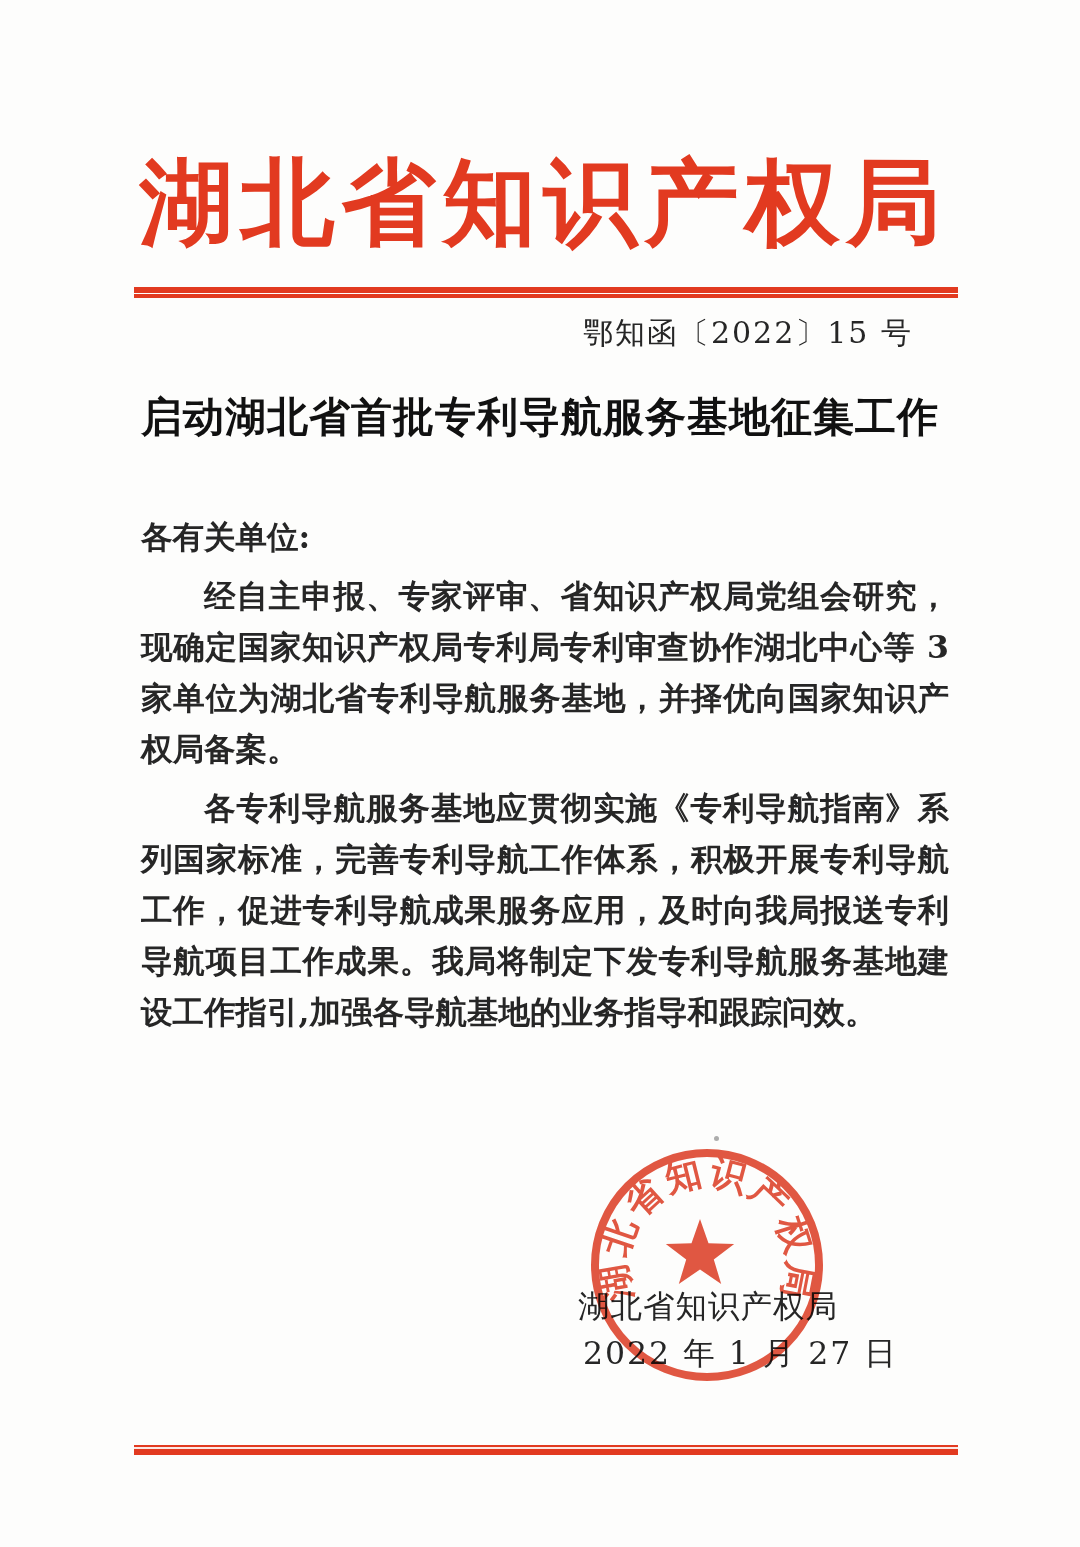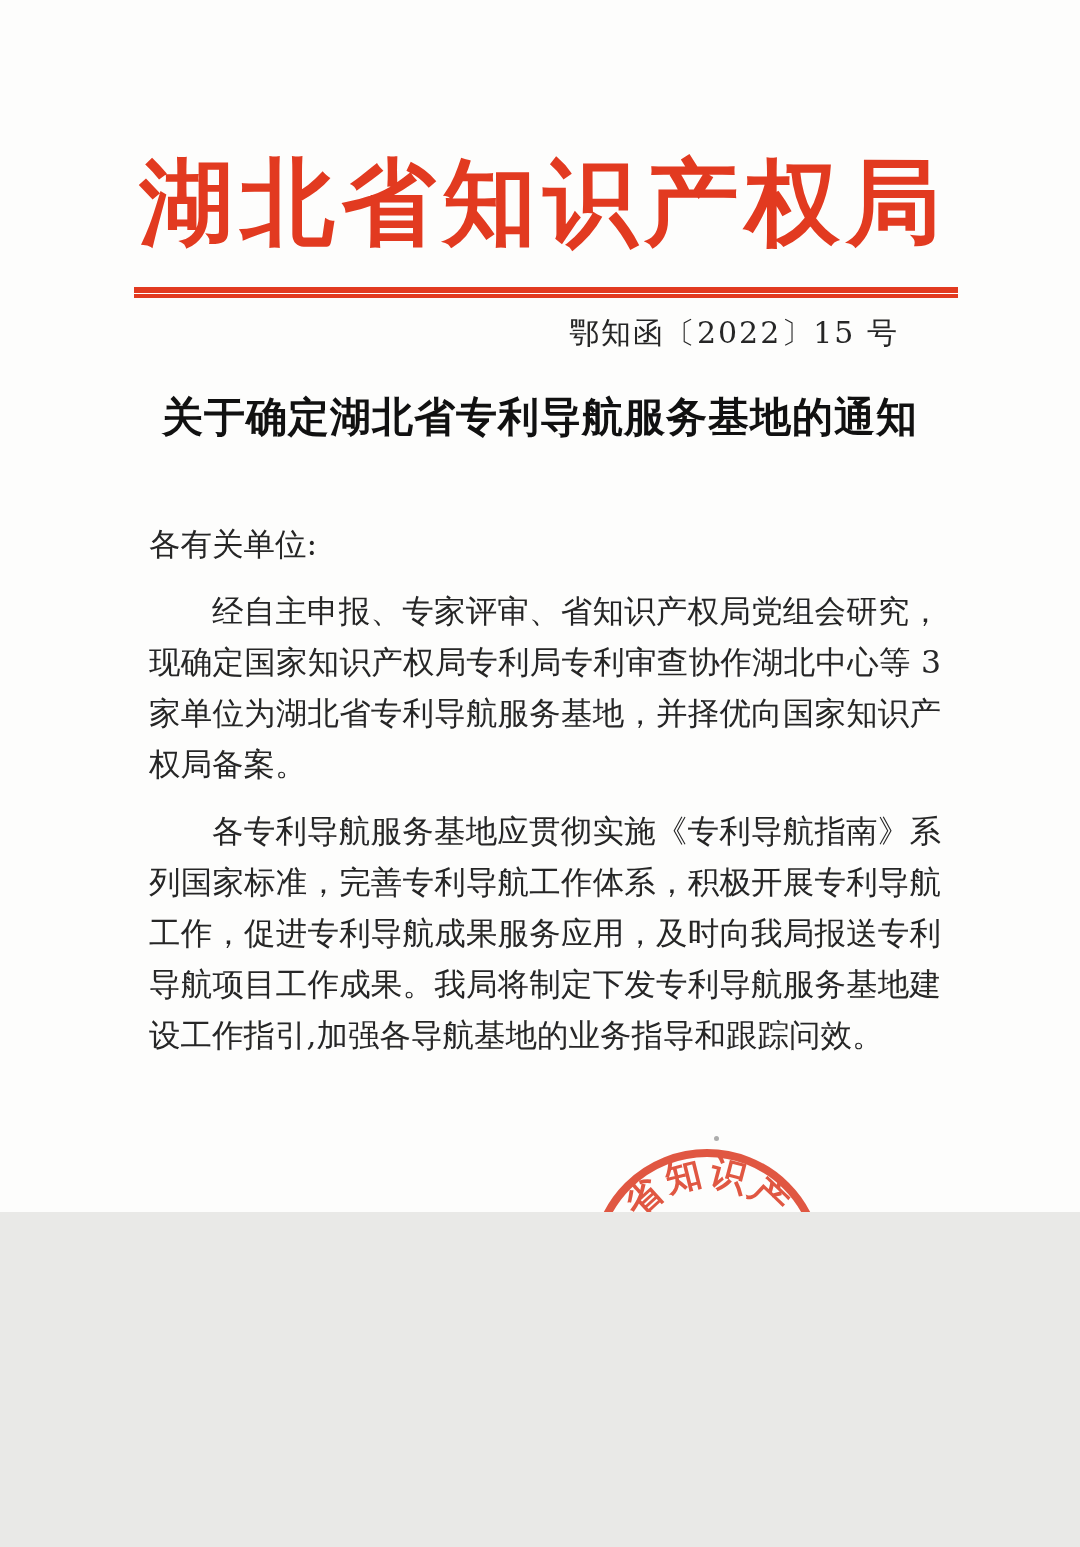"湖北省知识产权局" .page { height: 1212px -> 1547px }
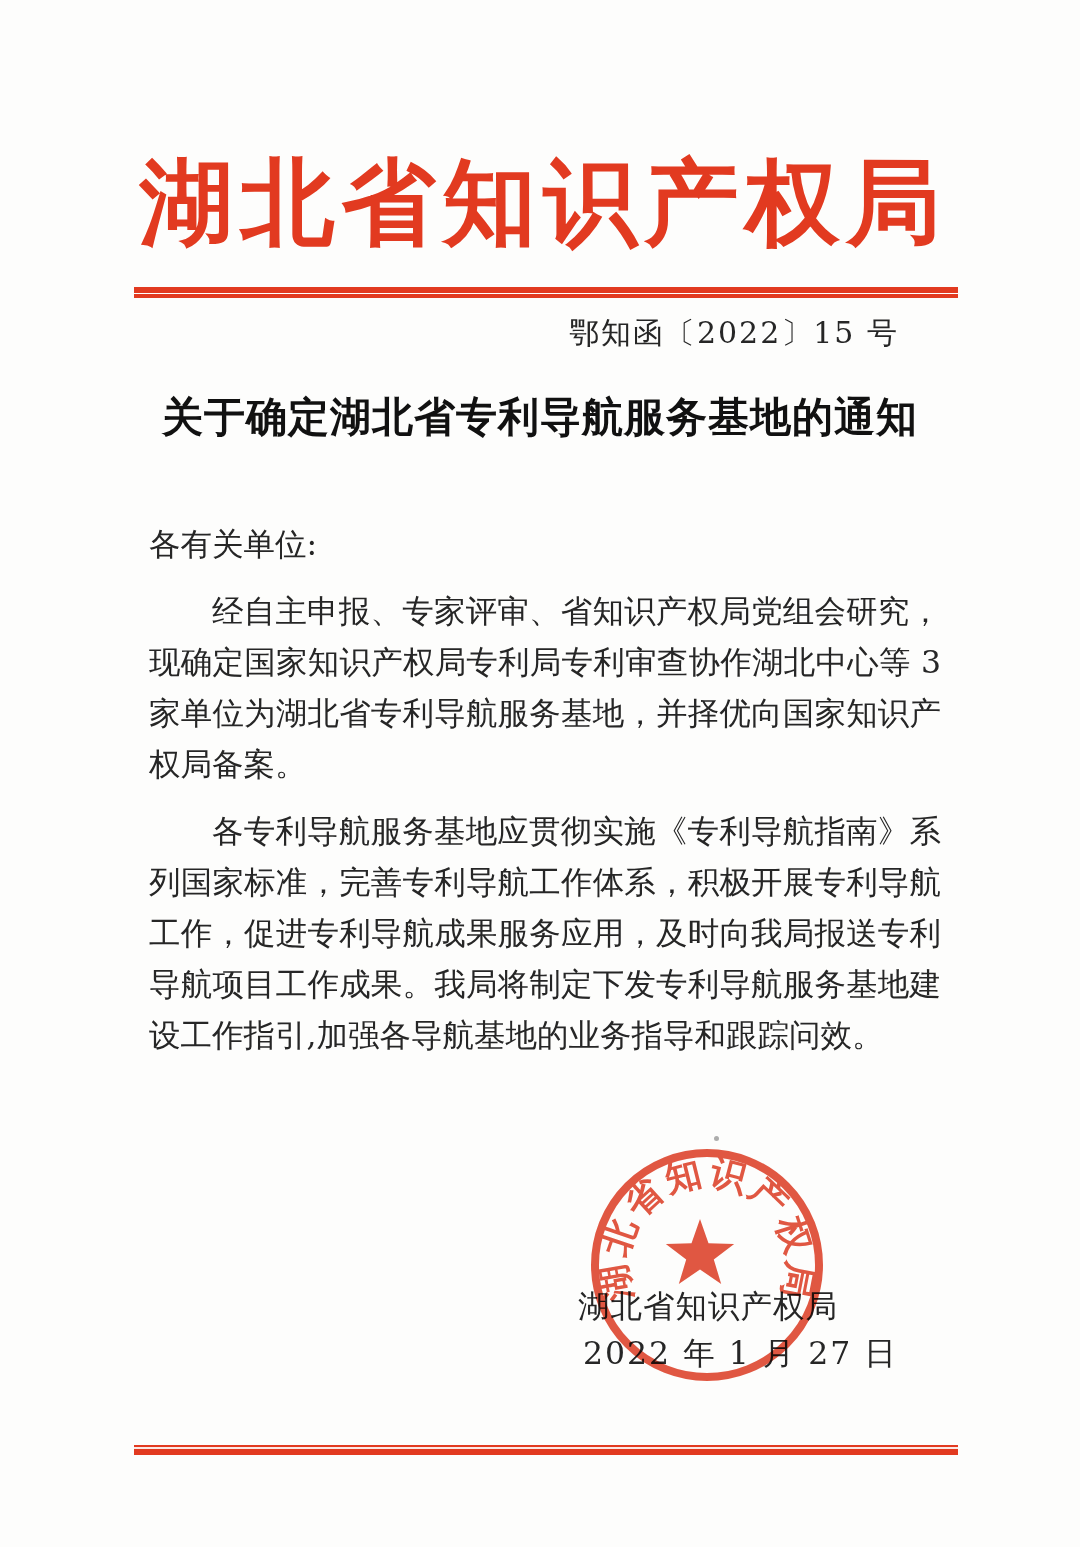"鄂知函〔2022〕15 号" .doc-number { right: 181px -> 167px }
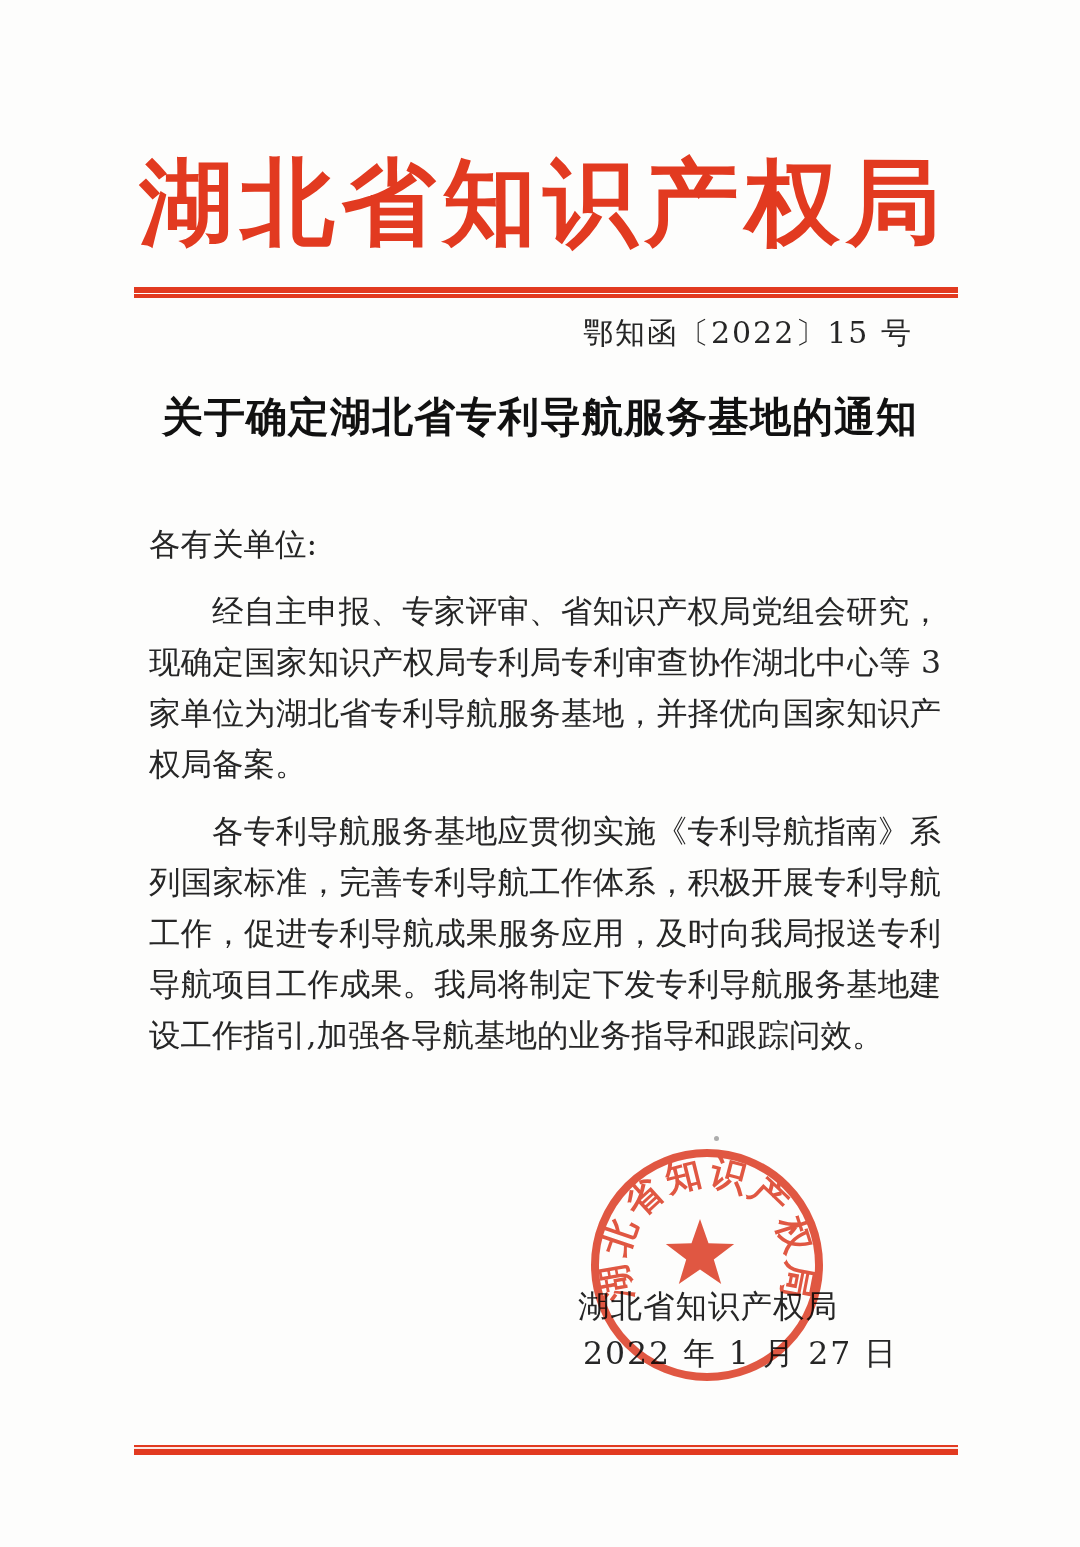"关于确定湖北省专利导航服务基地的通知" h1.doc-title { text: 关于确定湖北省专利导航服务基地的通知 -> 启动湖北省首批专利导航服务基地征集工作 }
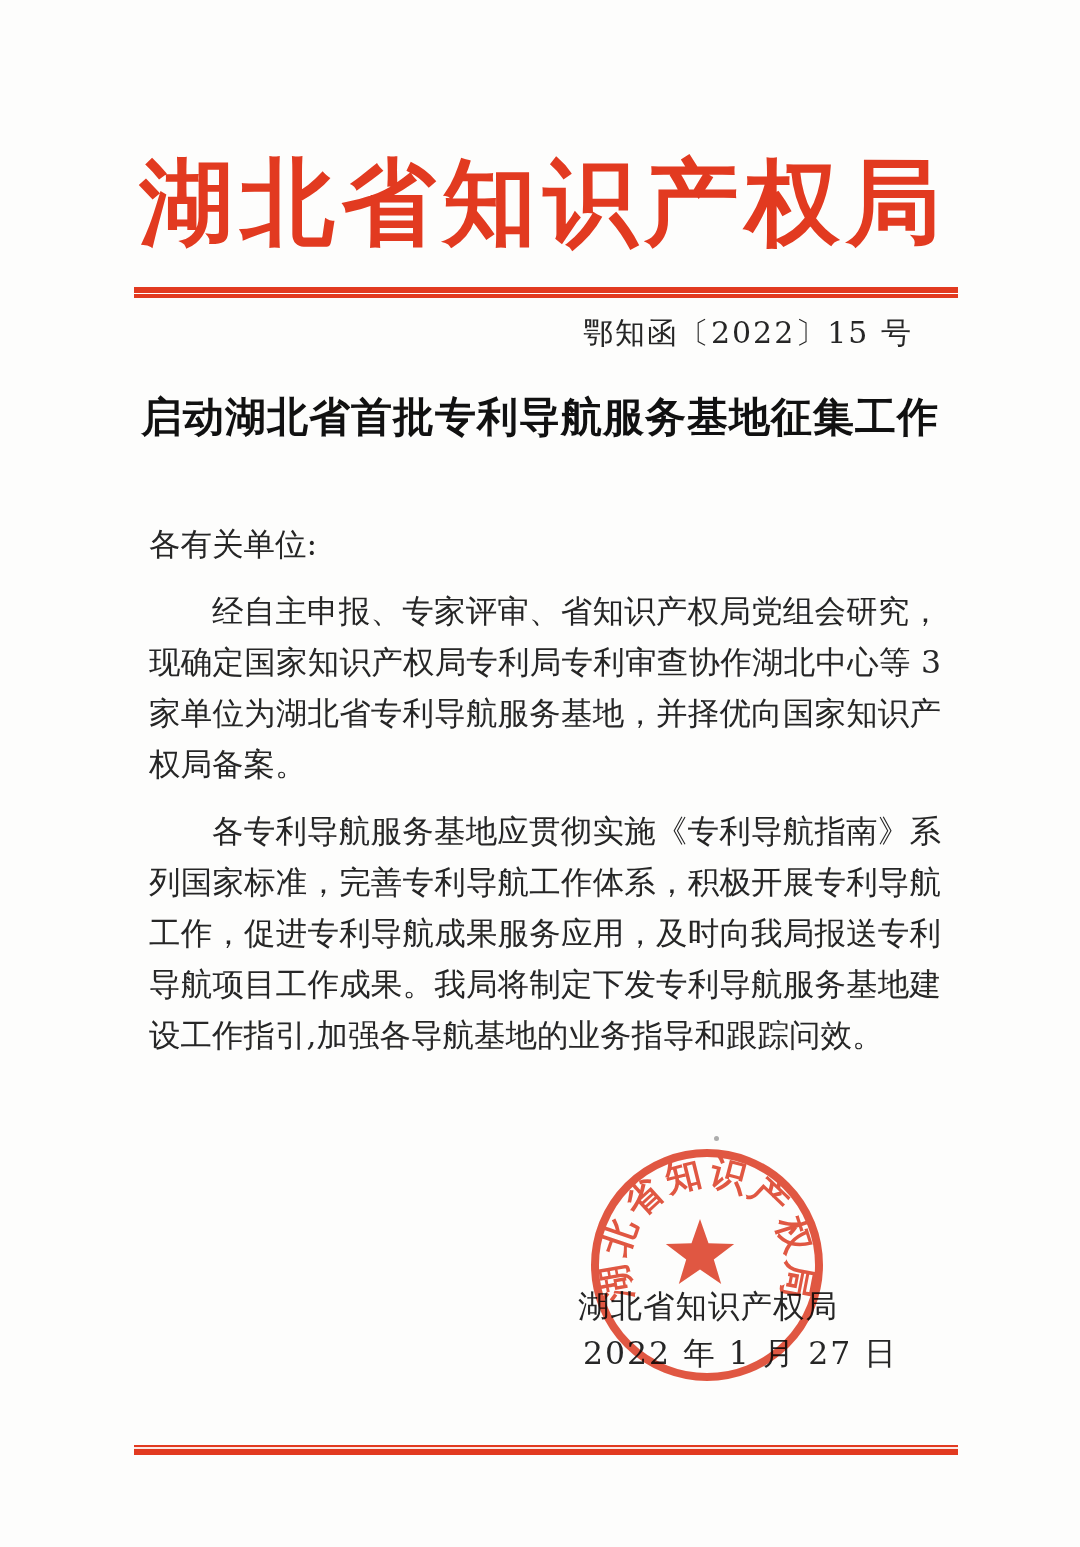"各有关单位:" .body-block p { font-weight: none -> bold; margin: 16px -> 8px }
